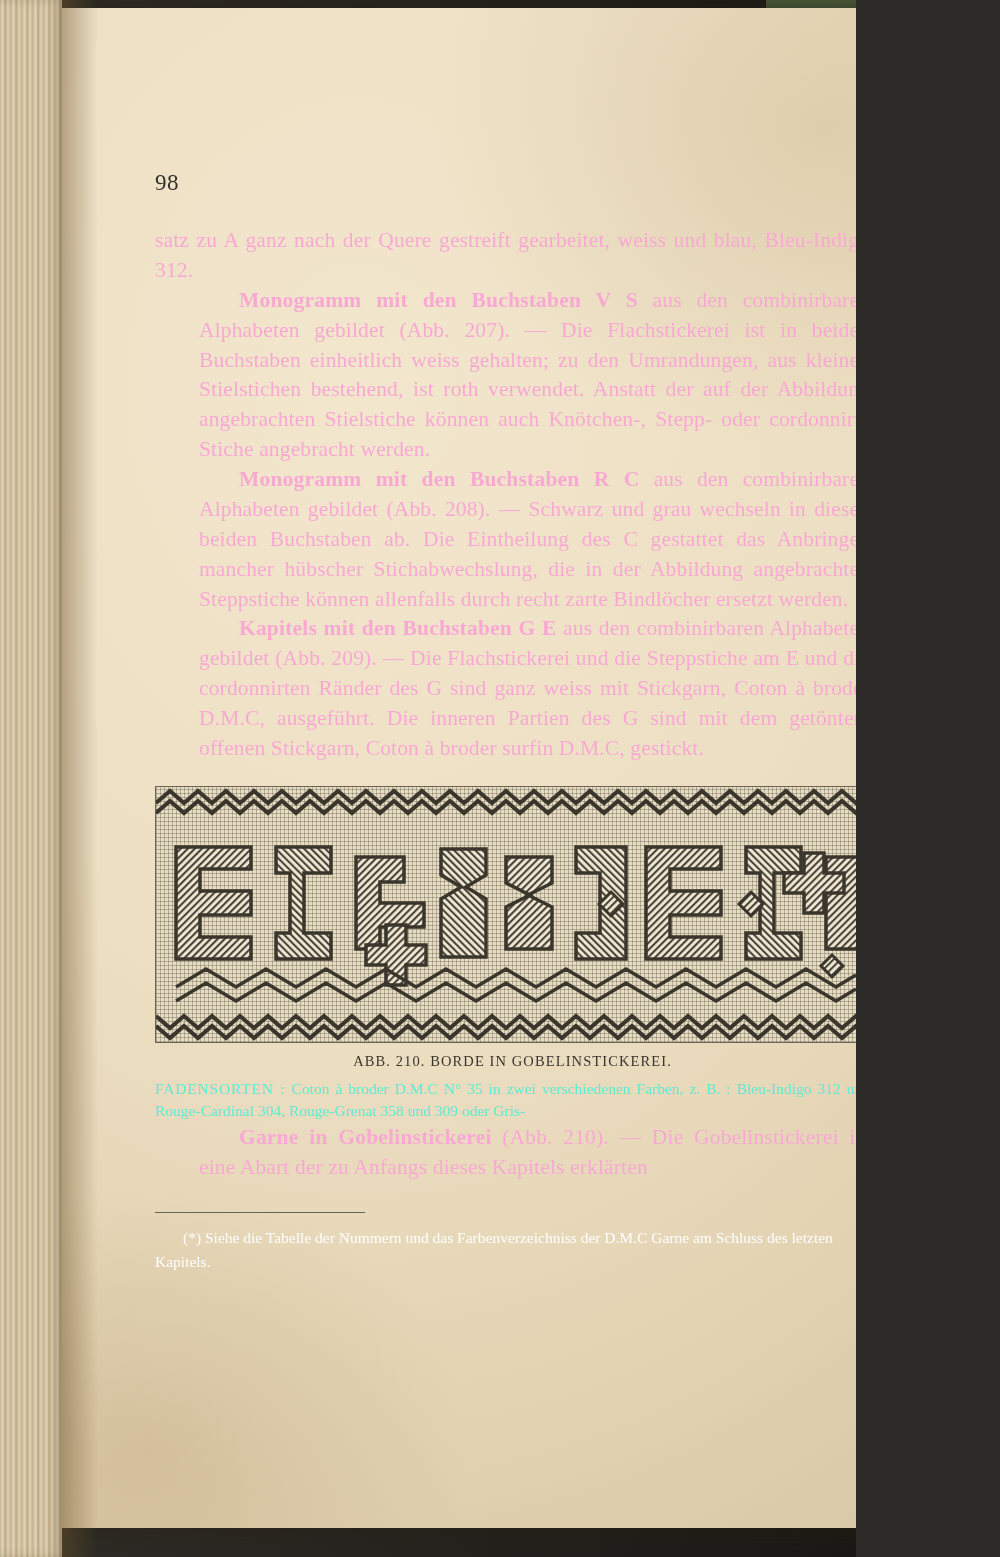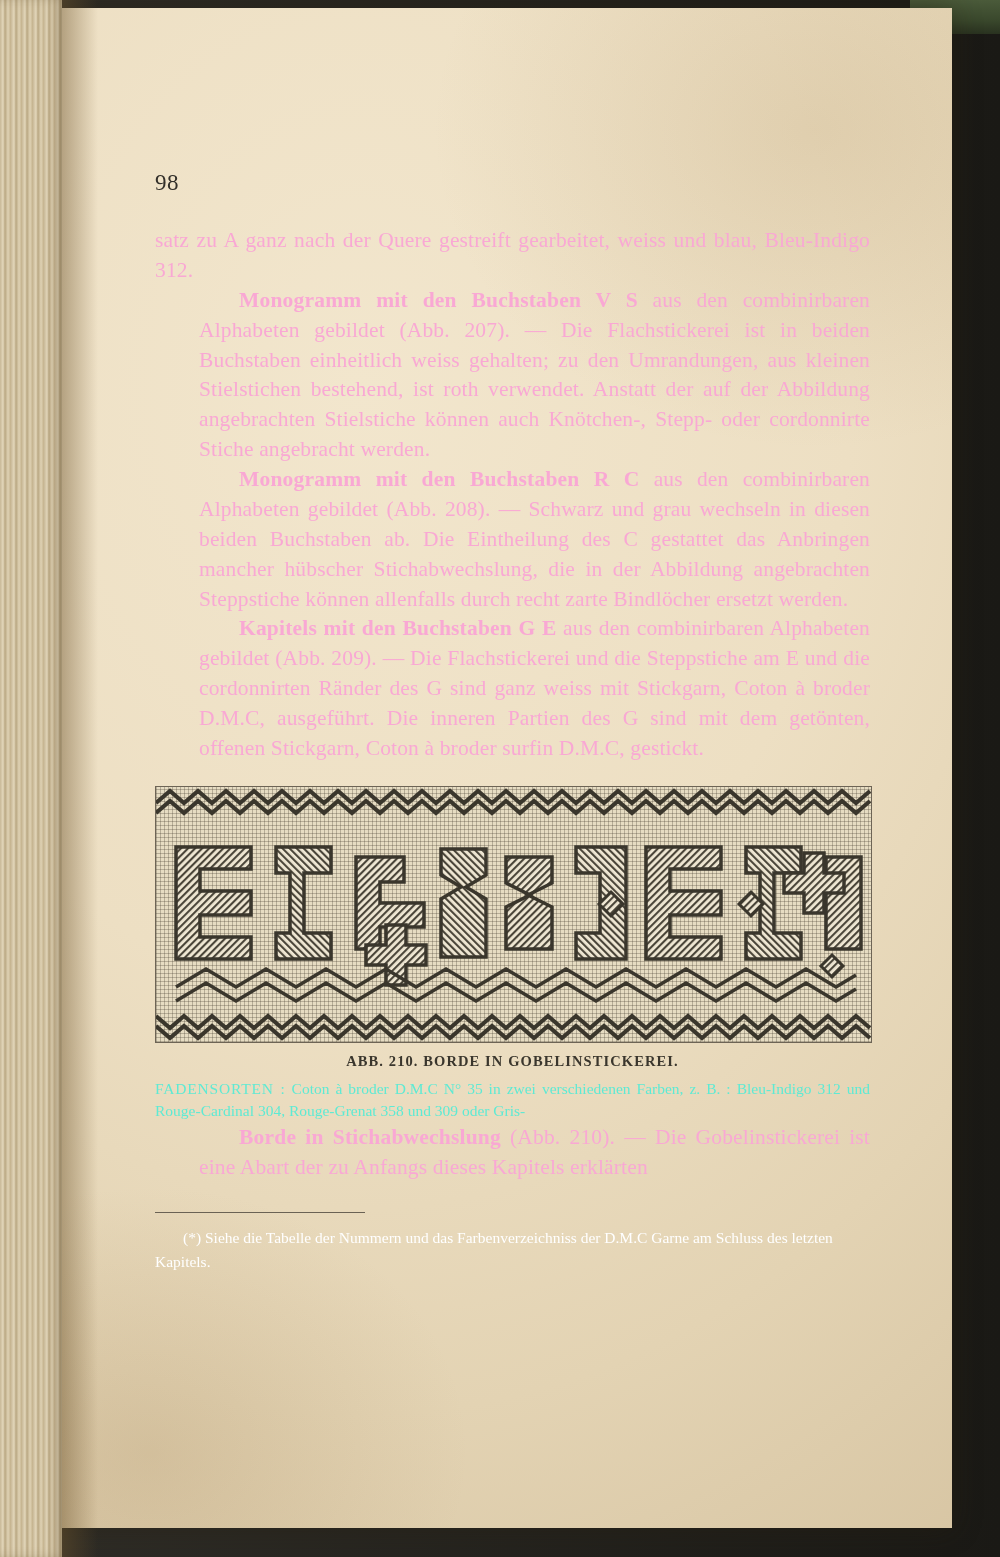"98" .page { width: 1000px -> 856px }
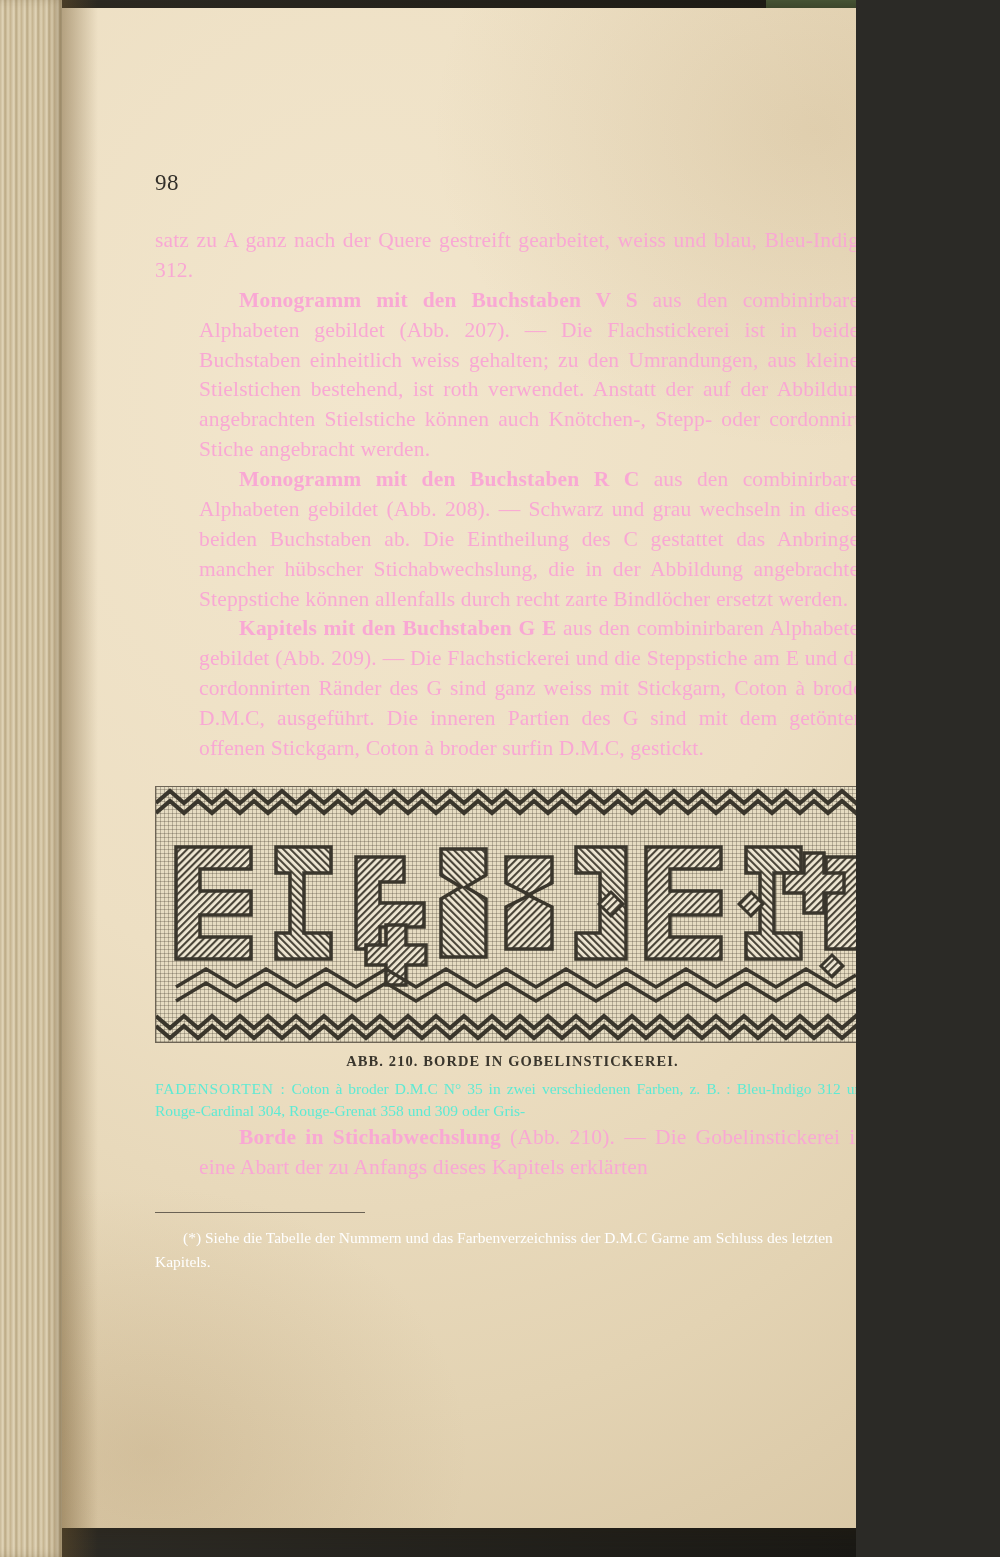"ABB. 210. BORDE IN GOBELINSTICKEREI." .fig-caption { font-weight: bold -> none }
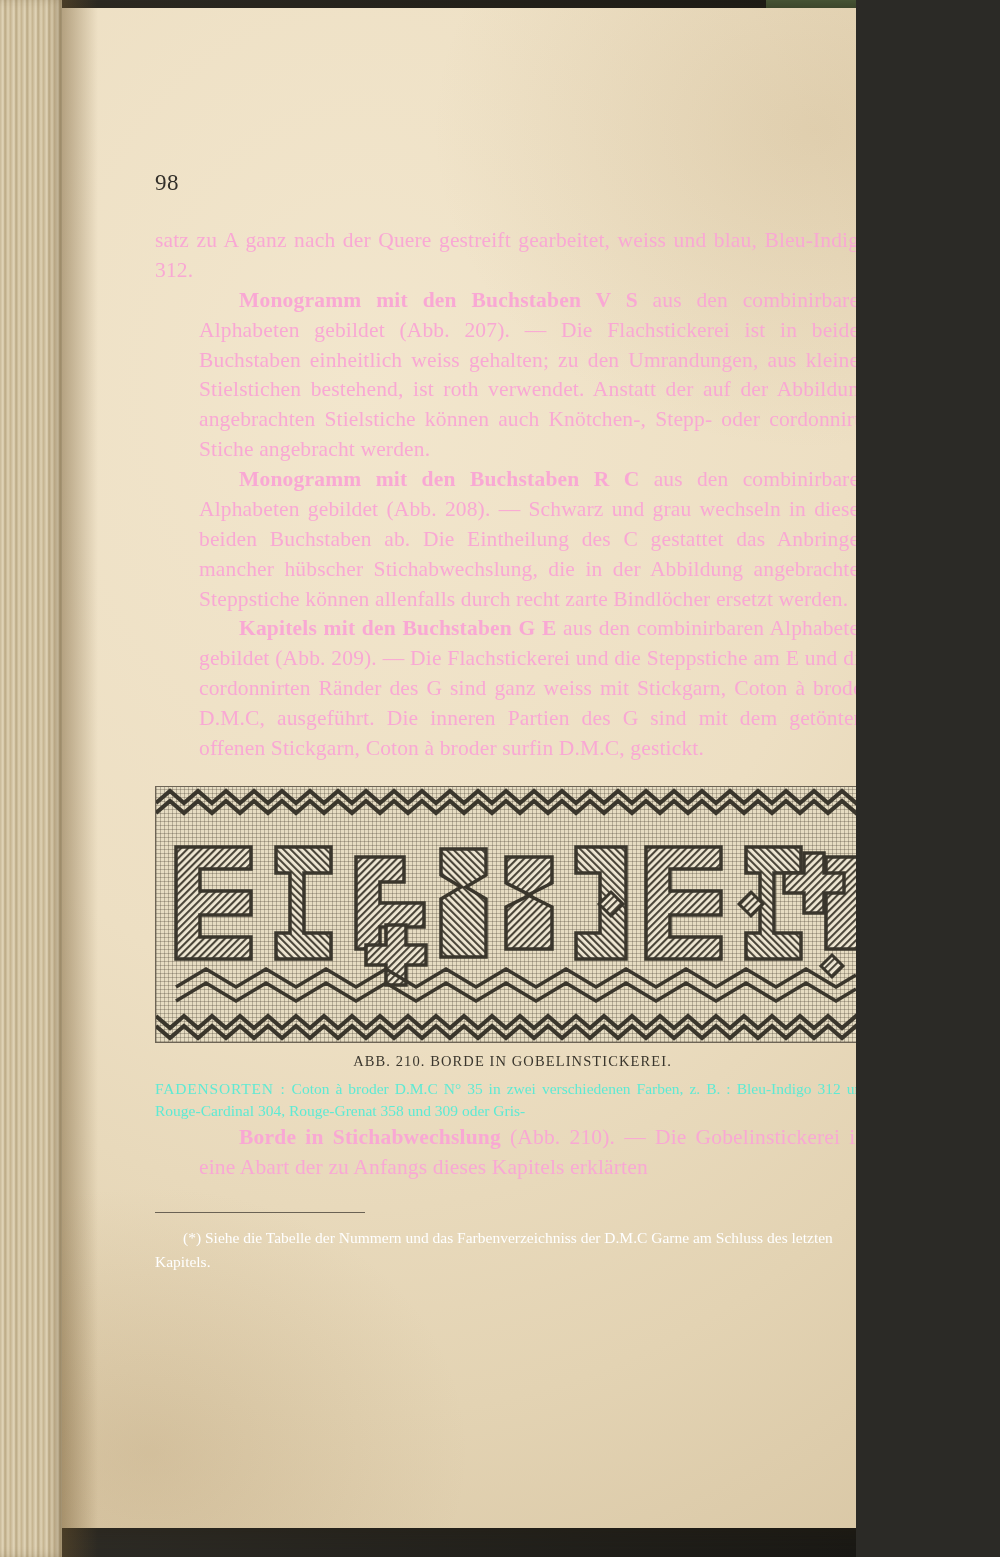"Borde in Stichabwechslung" span.lead { text: Borde in Stichabwechslung -> Garne in Gobelinstickerei }
